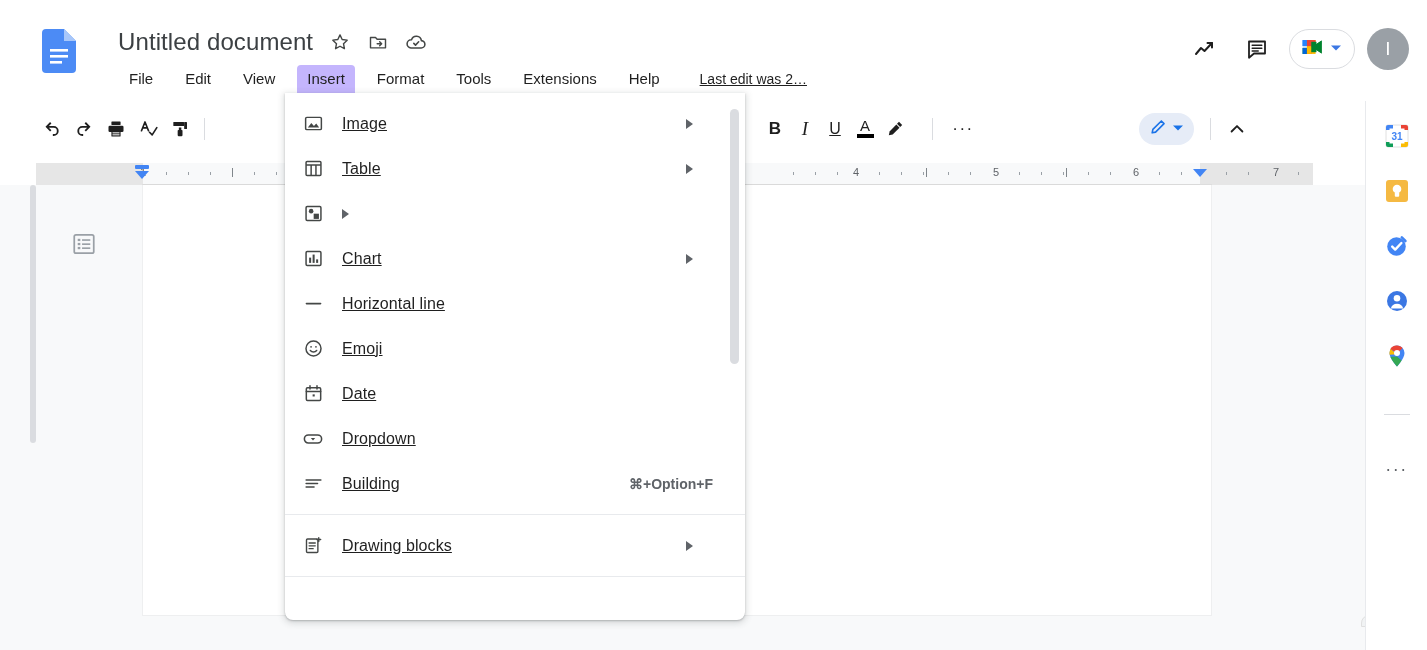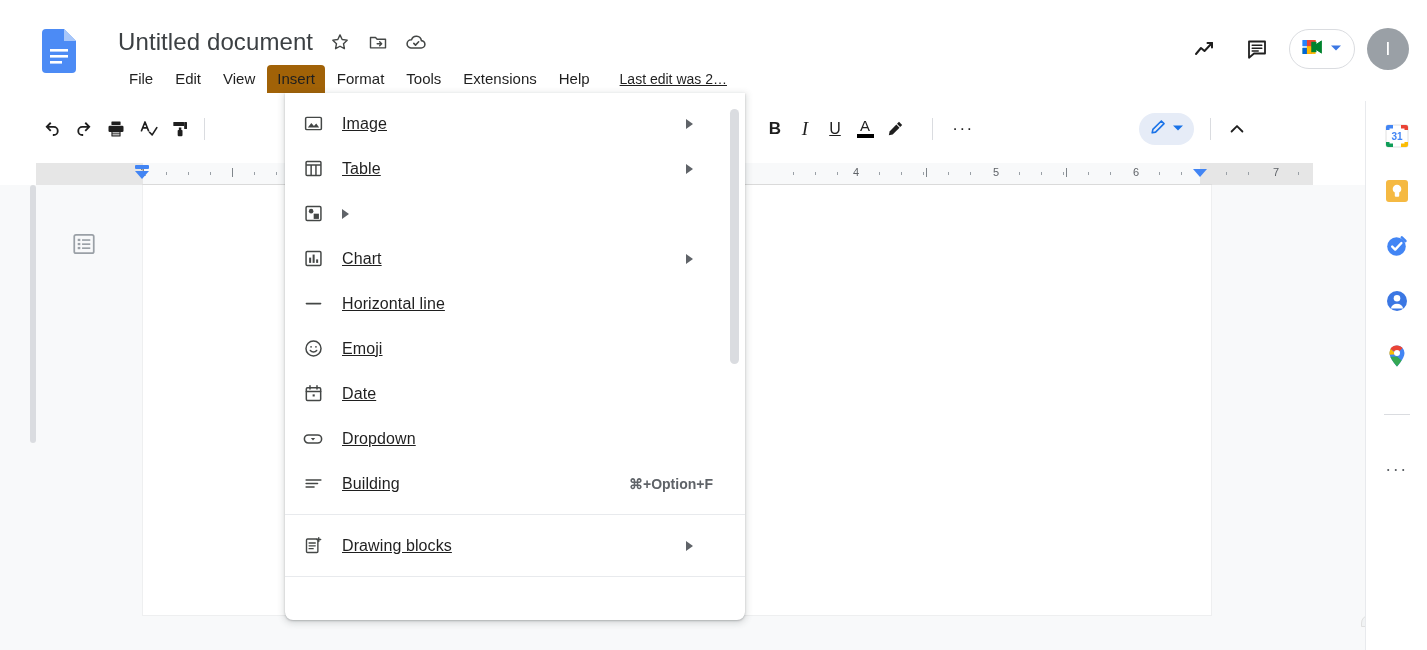"File" #menubar { gap: 2px -> 12px }
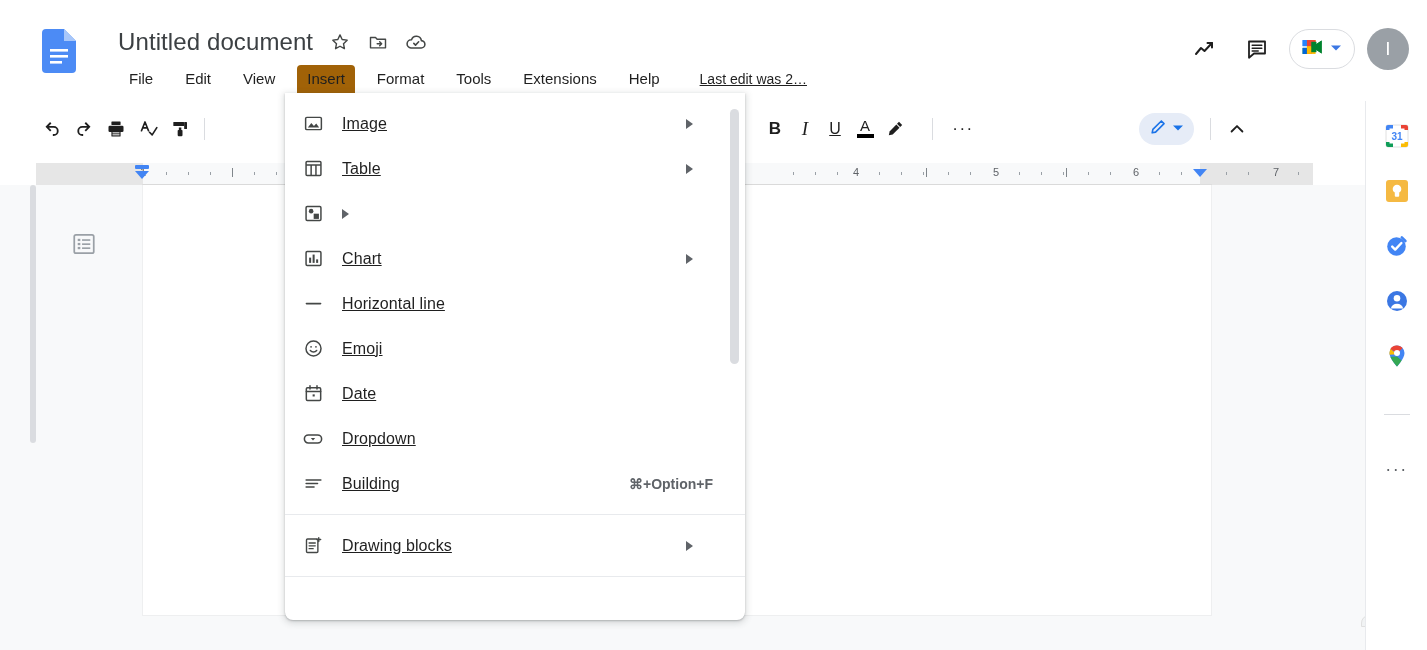"Insert" .menu-item.active { background: #a16207 -> #c4b5fd }
